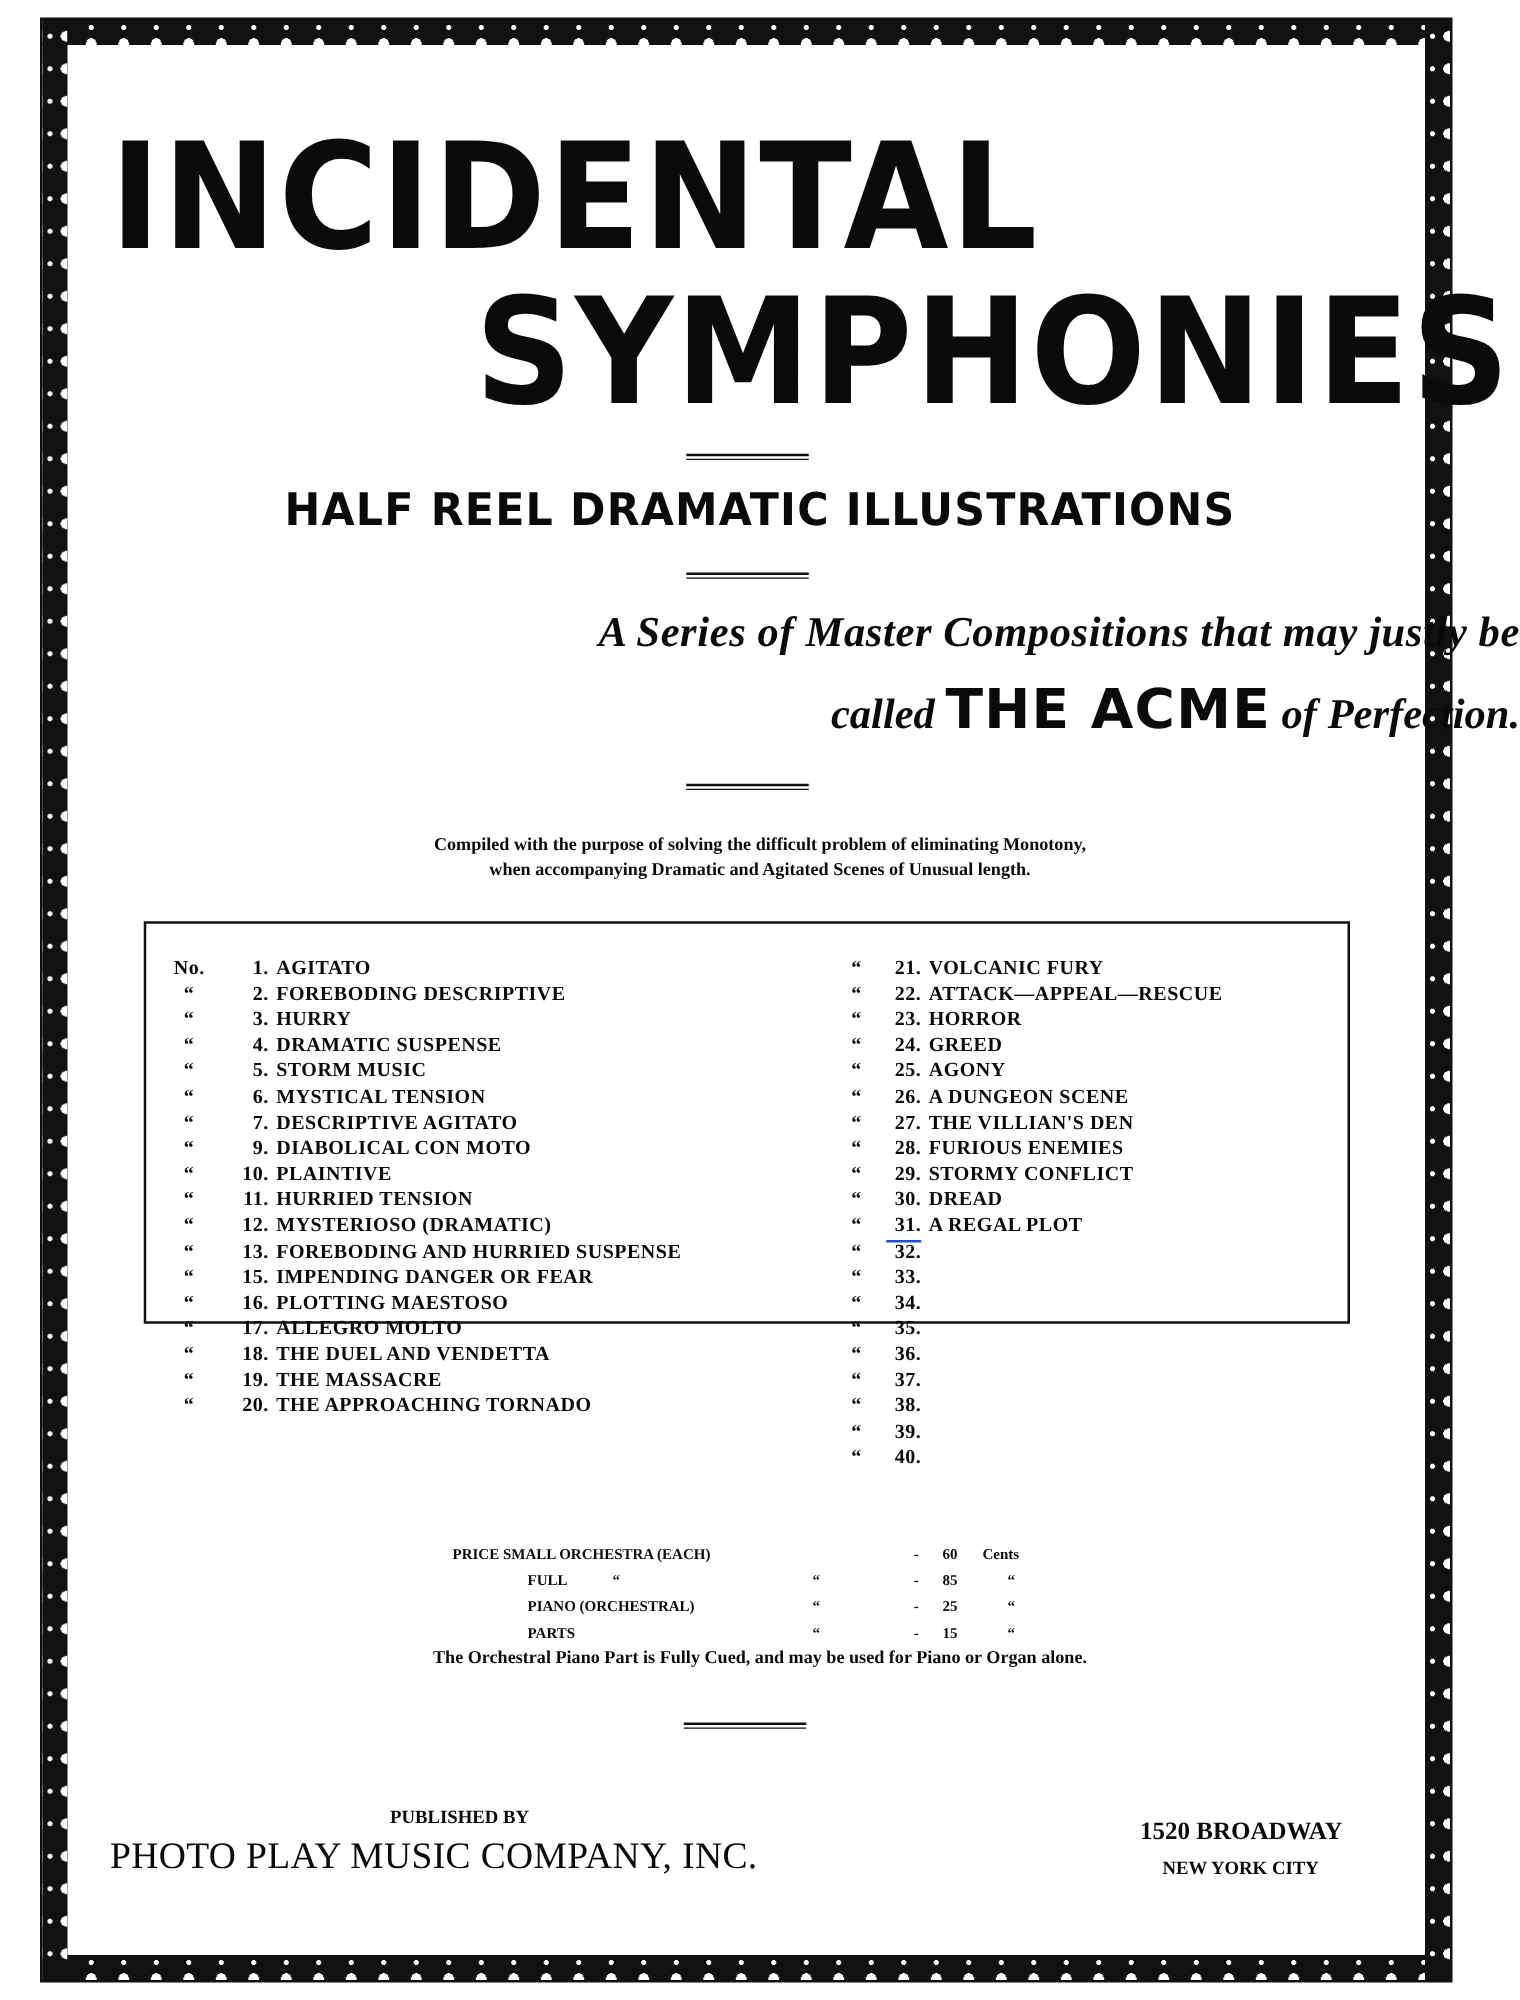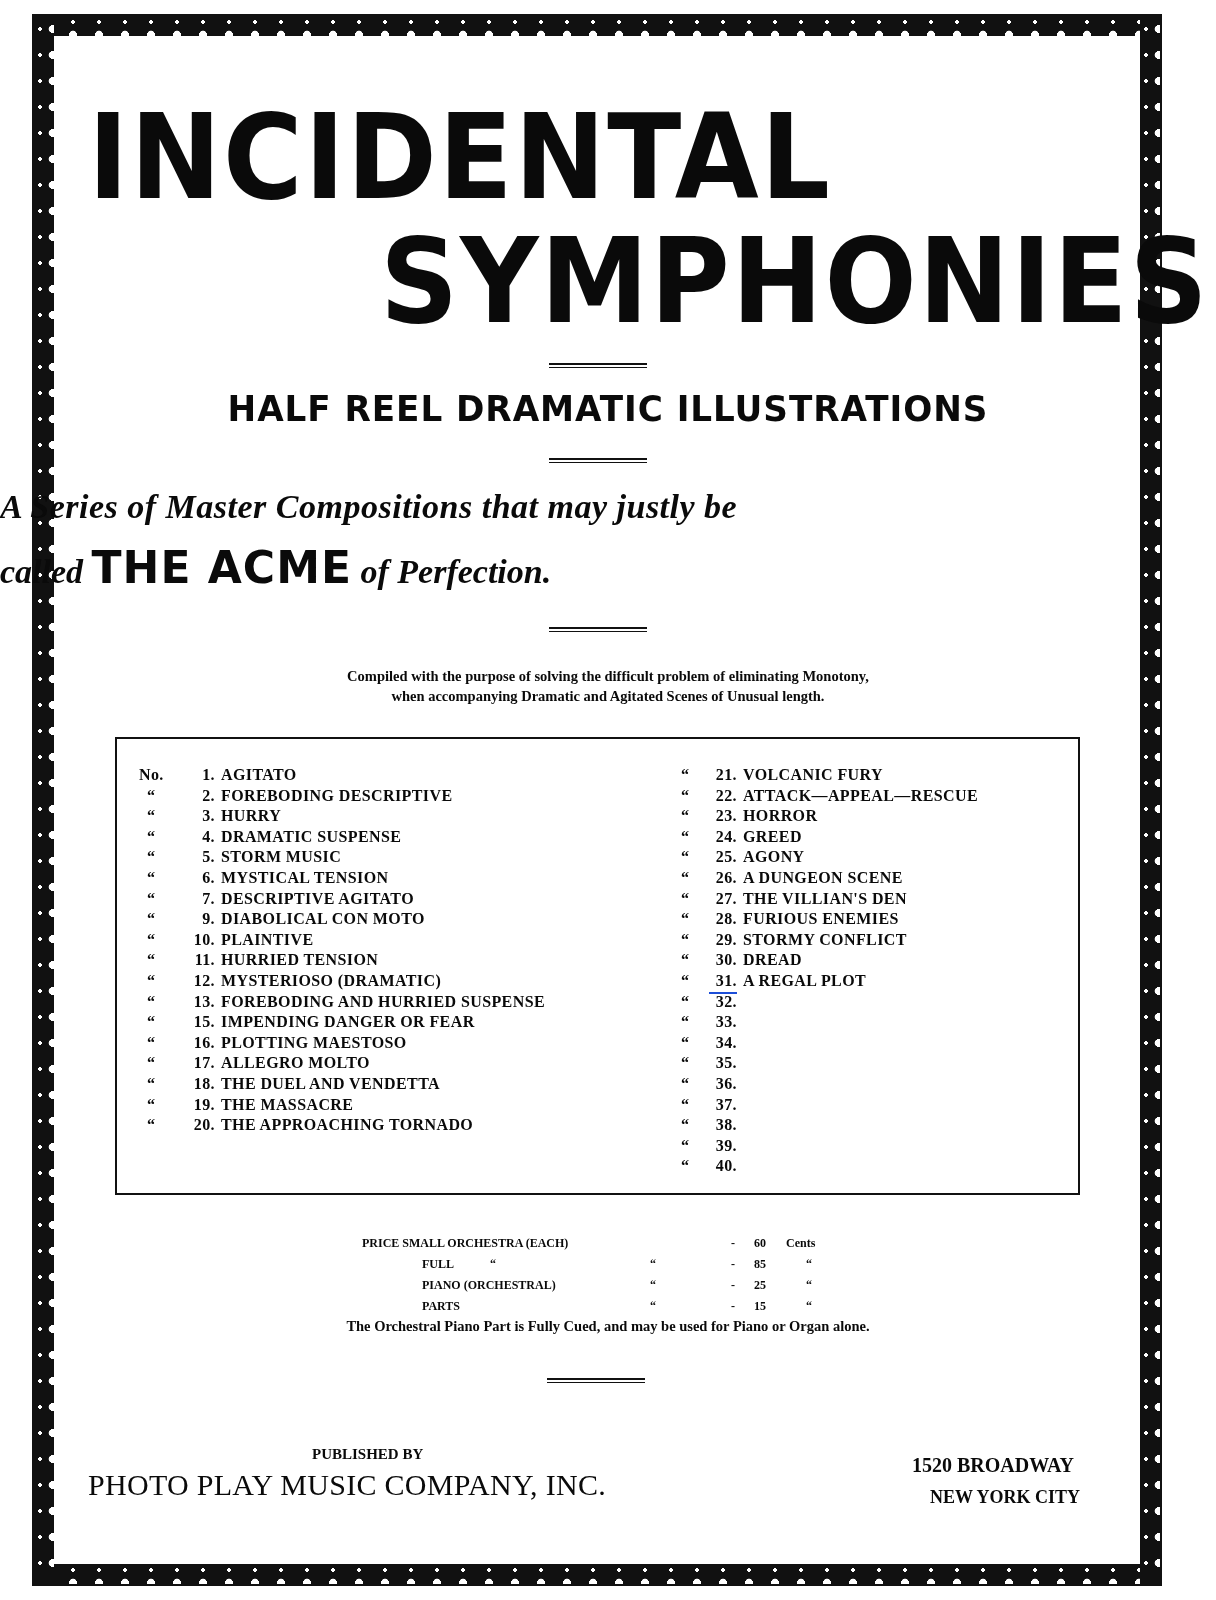"A Series of Master Compositions" .tagline { text-align: left -> right }
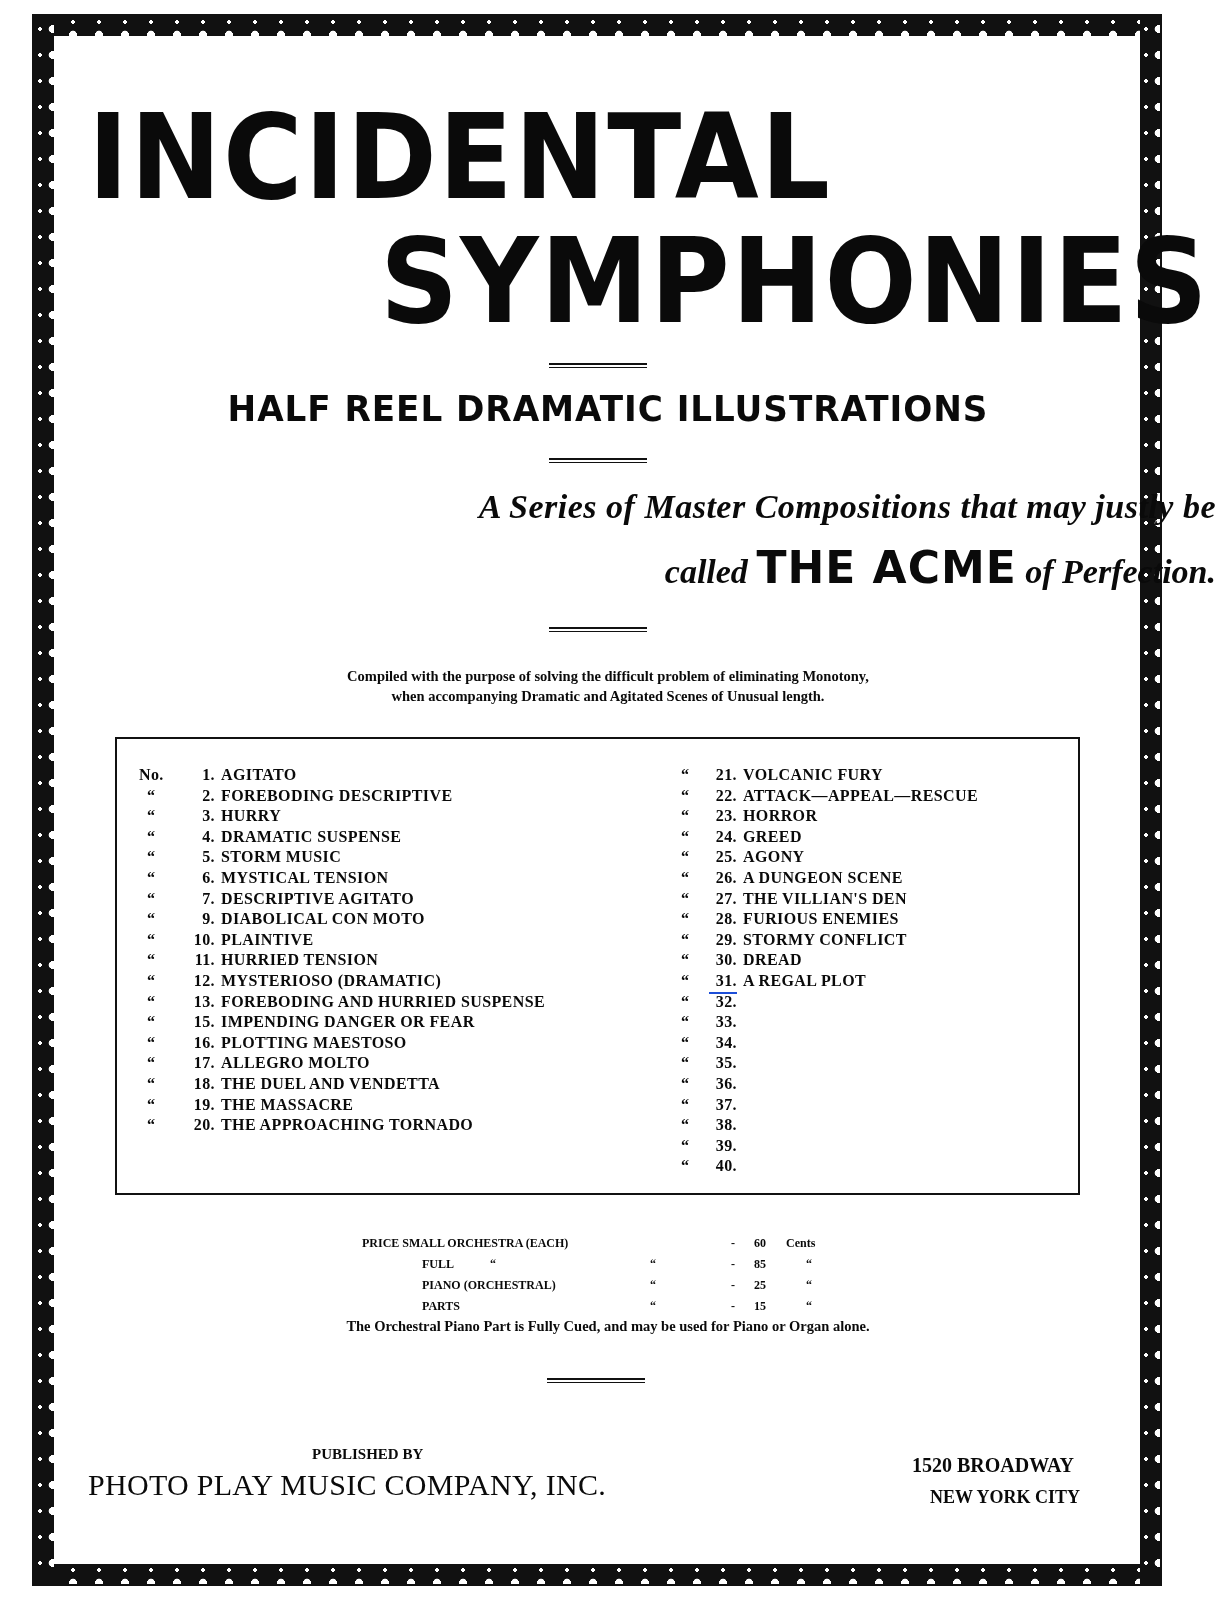"No. 1. AGITATO" .list-box { height: 458px -> 322px }
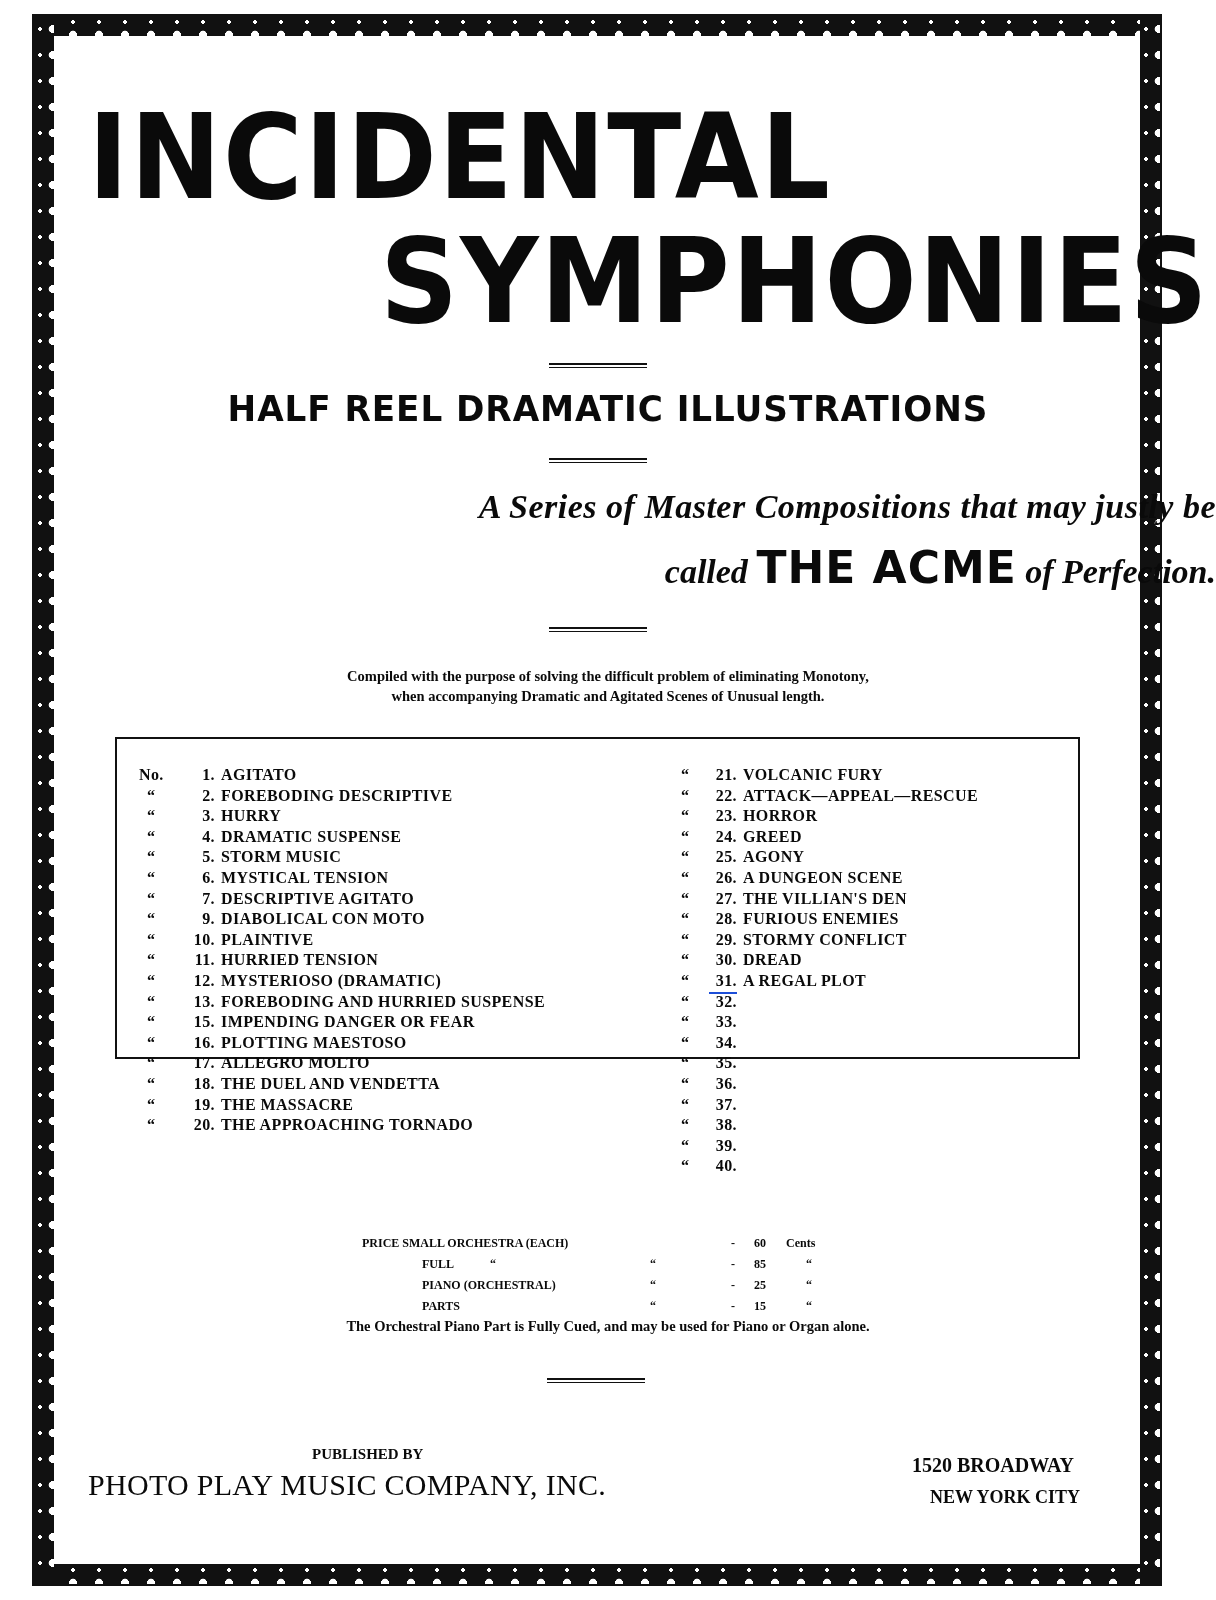"NEW YORK CITY" .addr-2 { font-size: 18px -> 15px }
